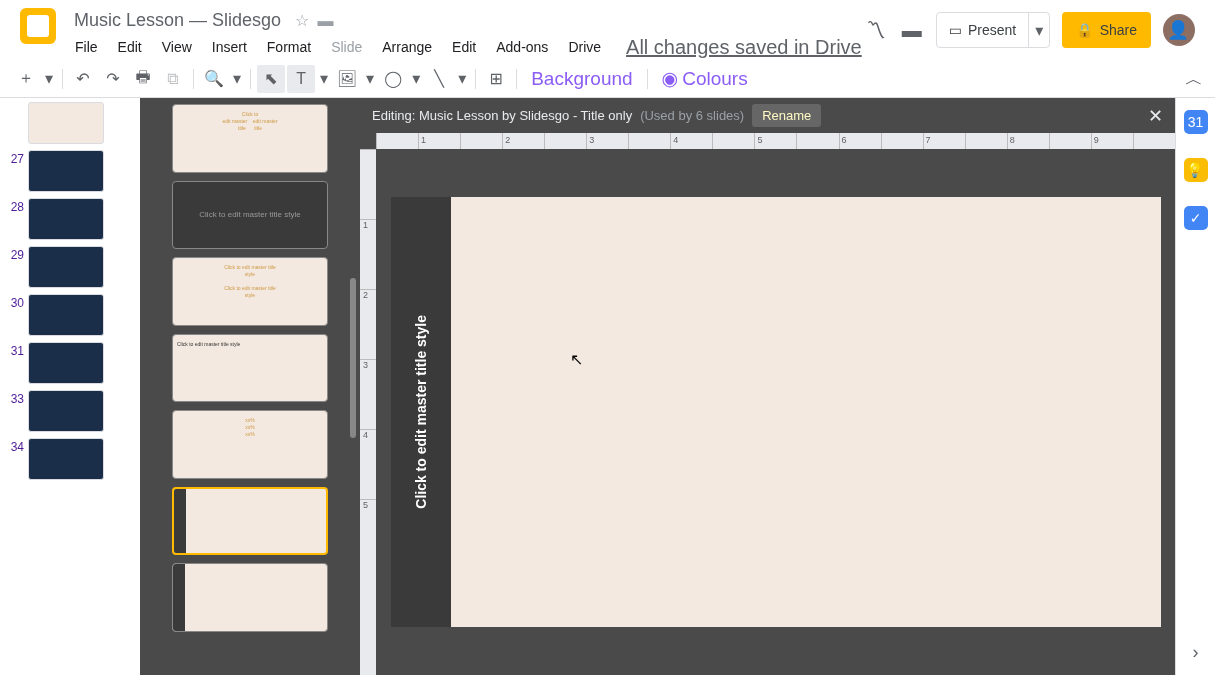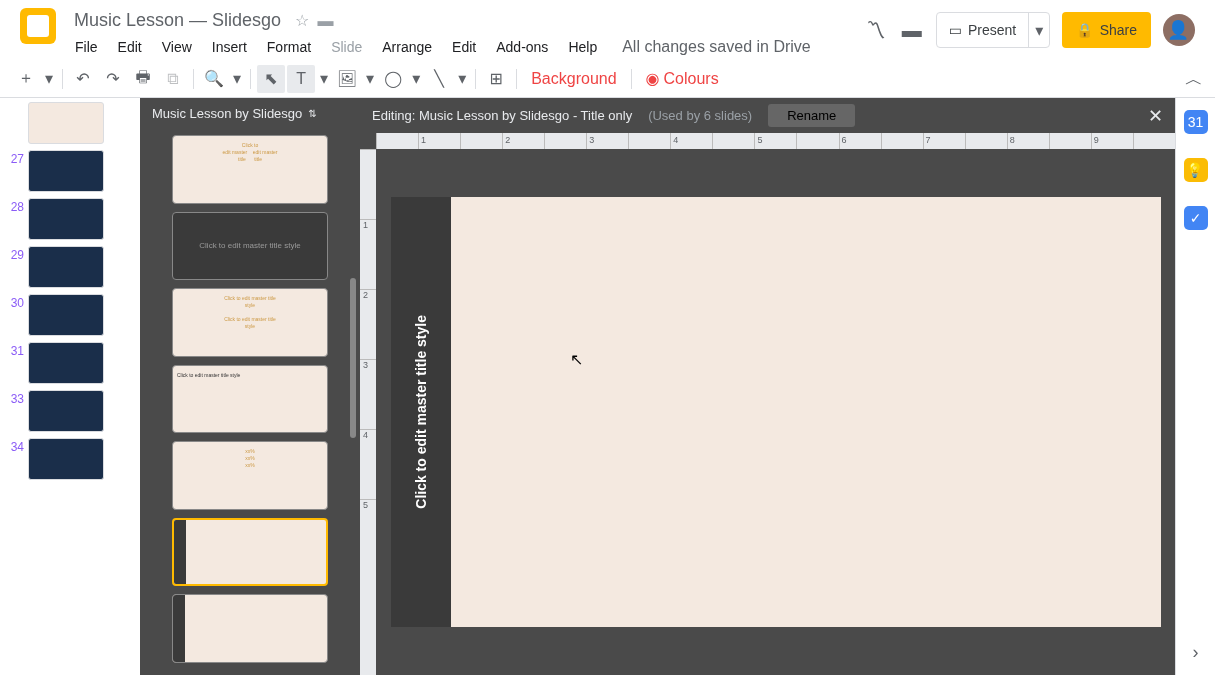"Help" span.menu-item { text: Help -> Drive }
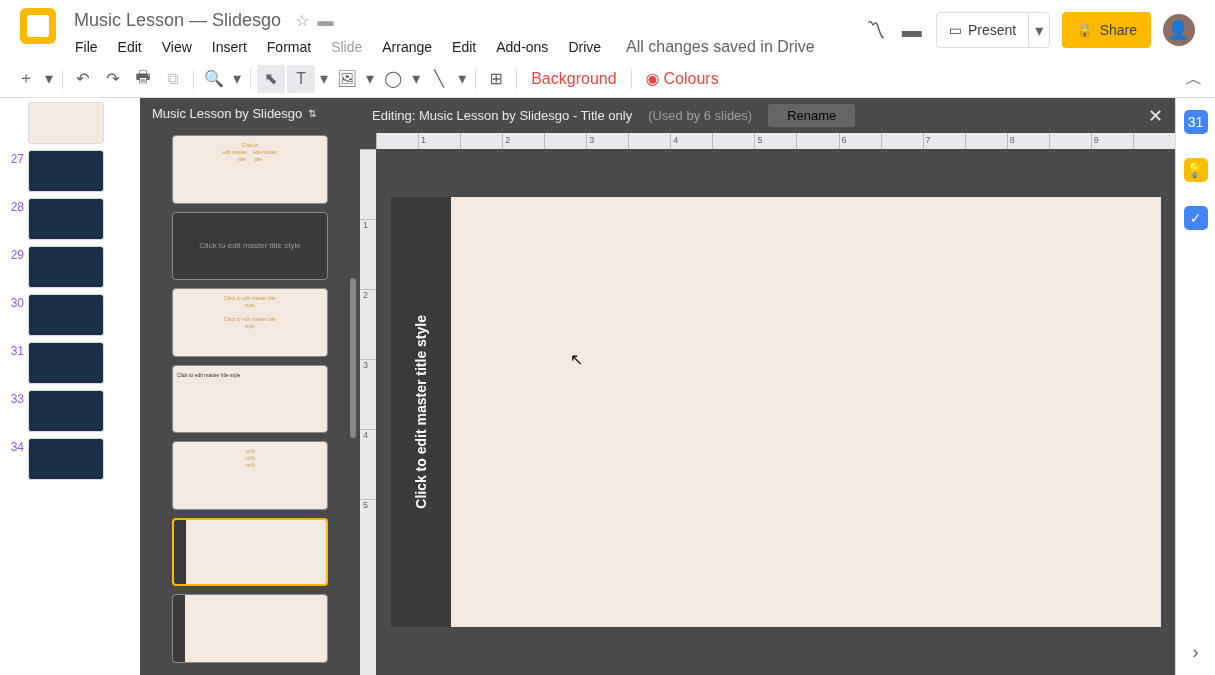"All changes saved in Drive" .save-status { font-size: 16px -> 20px; text-decoration: none -> underline }
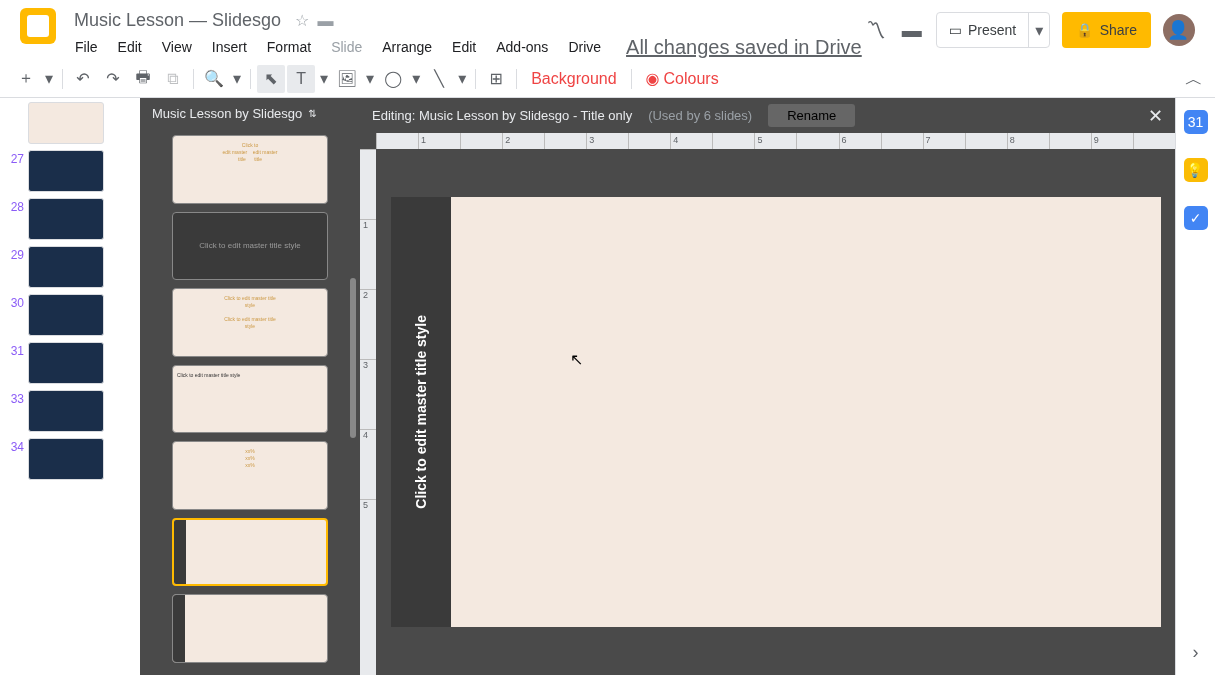"Background" .tool-text { color: #ef4444 -> #8b5cf6; font-size: 16px -> 19px }
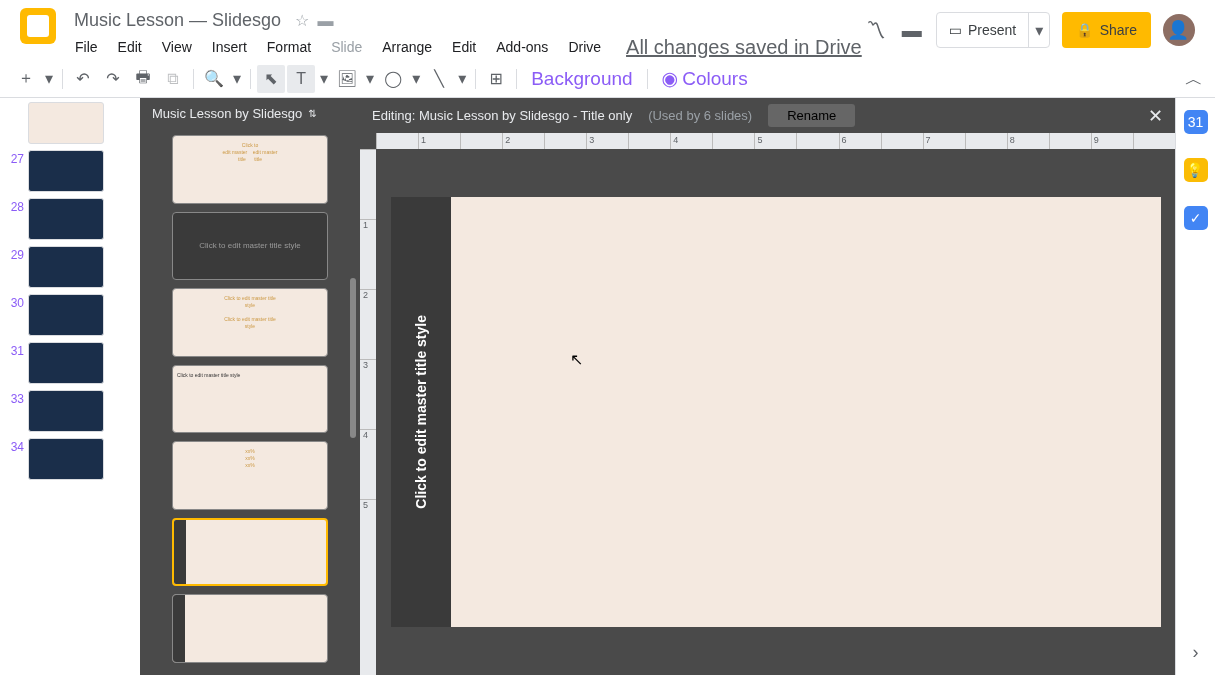"Music Lesson by Slidesgo" div.master-header { html: <div> <span>Music Lesson by Slidesgo</span> <span>⇅</span> </div> -> none }
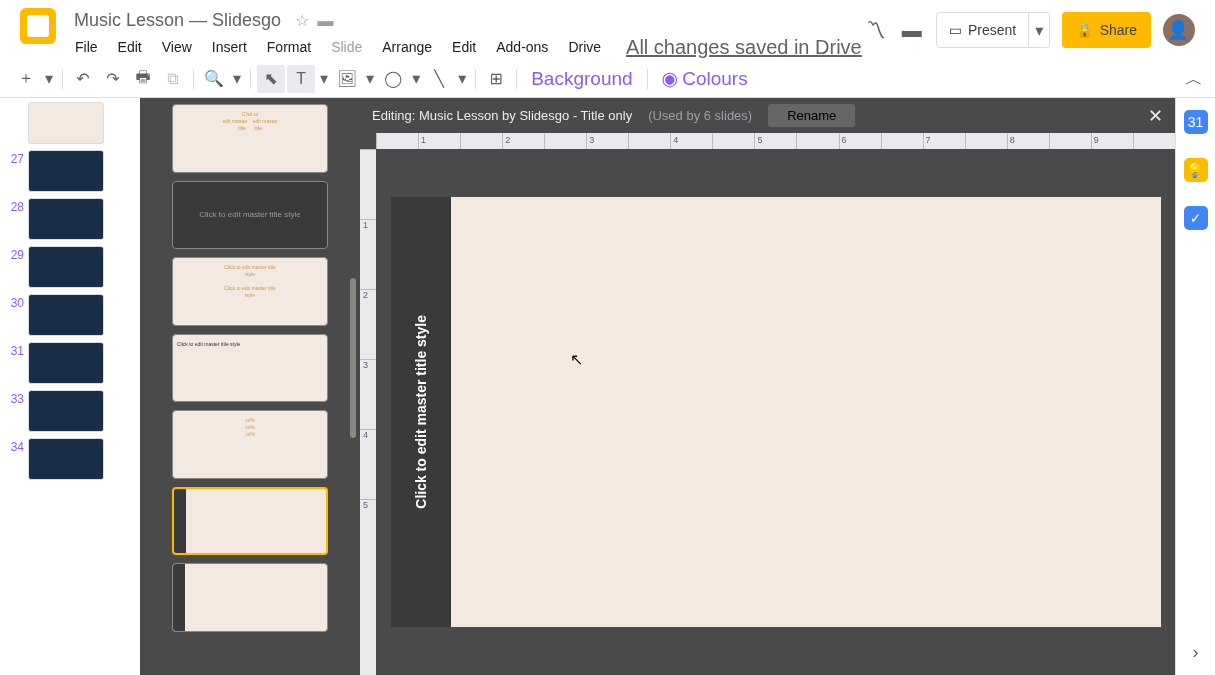"Editing: Music Lesson by Slidesgo" .editor-header { gap: 16px -> 8px }
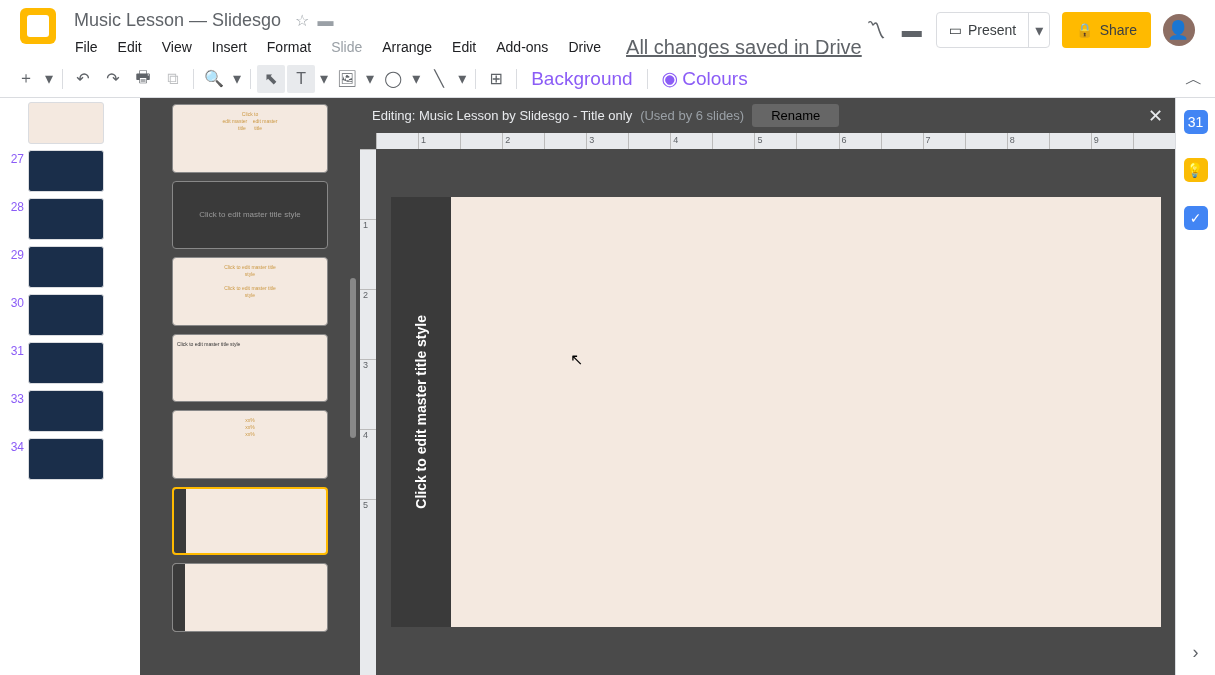"Rename" .rename-btn { color: #000000 -> #fef9c3; padding: 4px 19px -> 4px 10px }
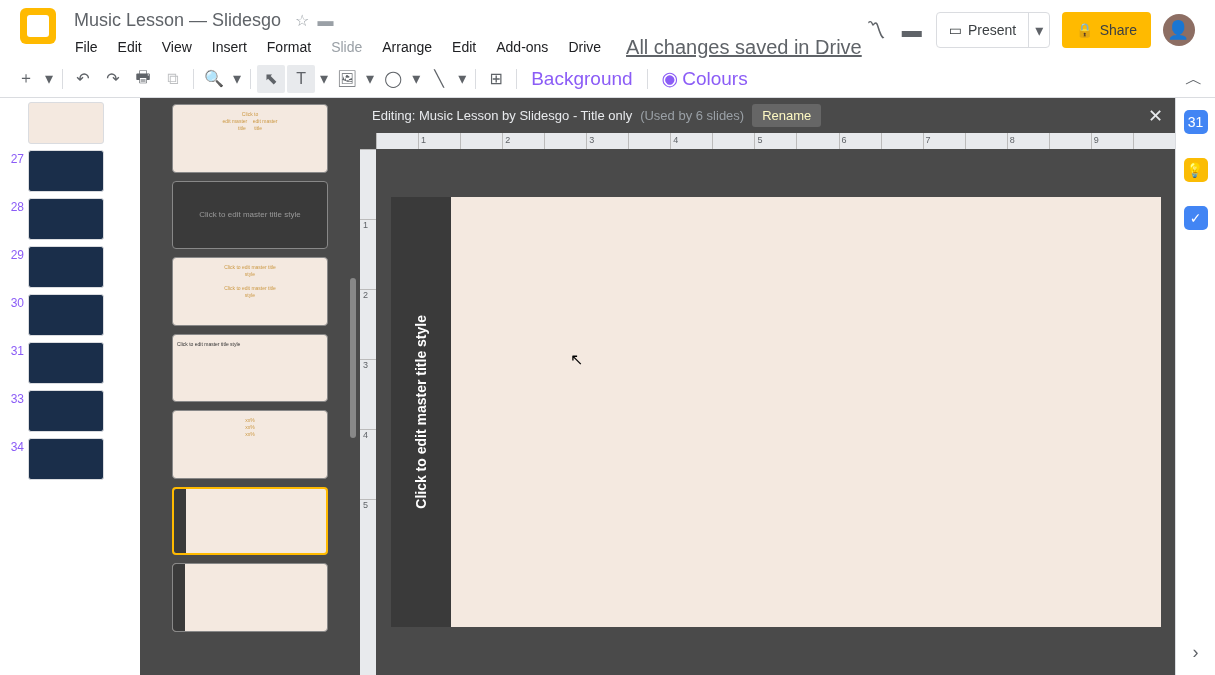"27" .thumb-num { color: #8b5cf6 -> #4c1d95 }
